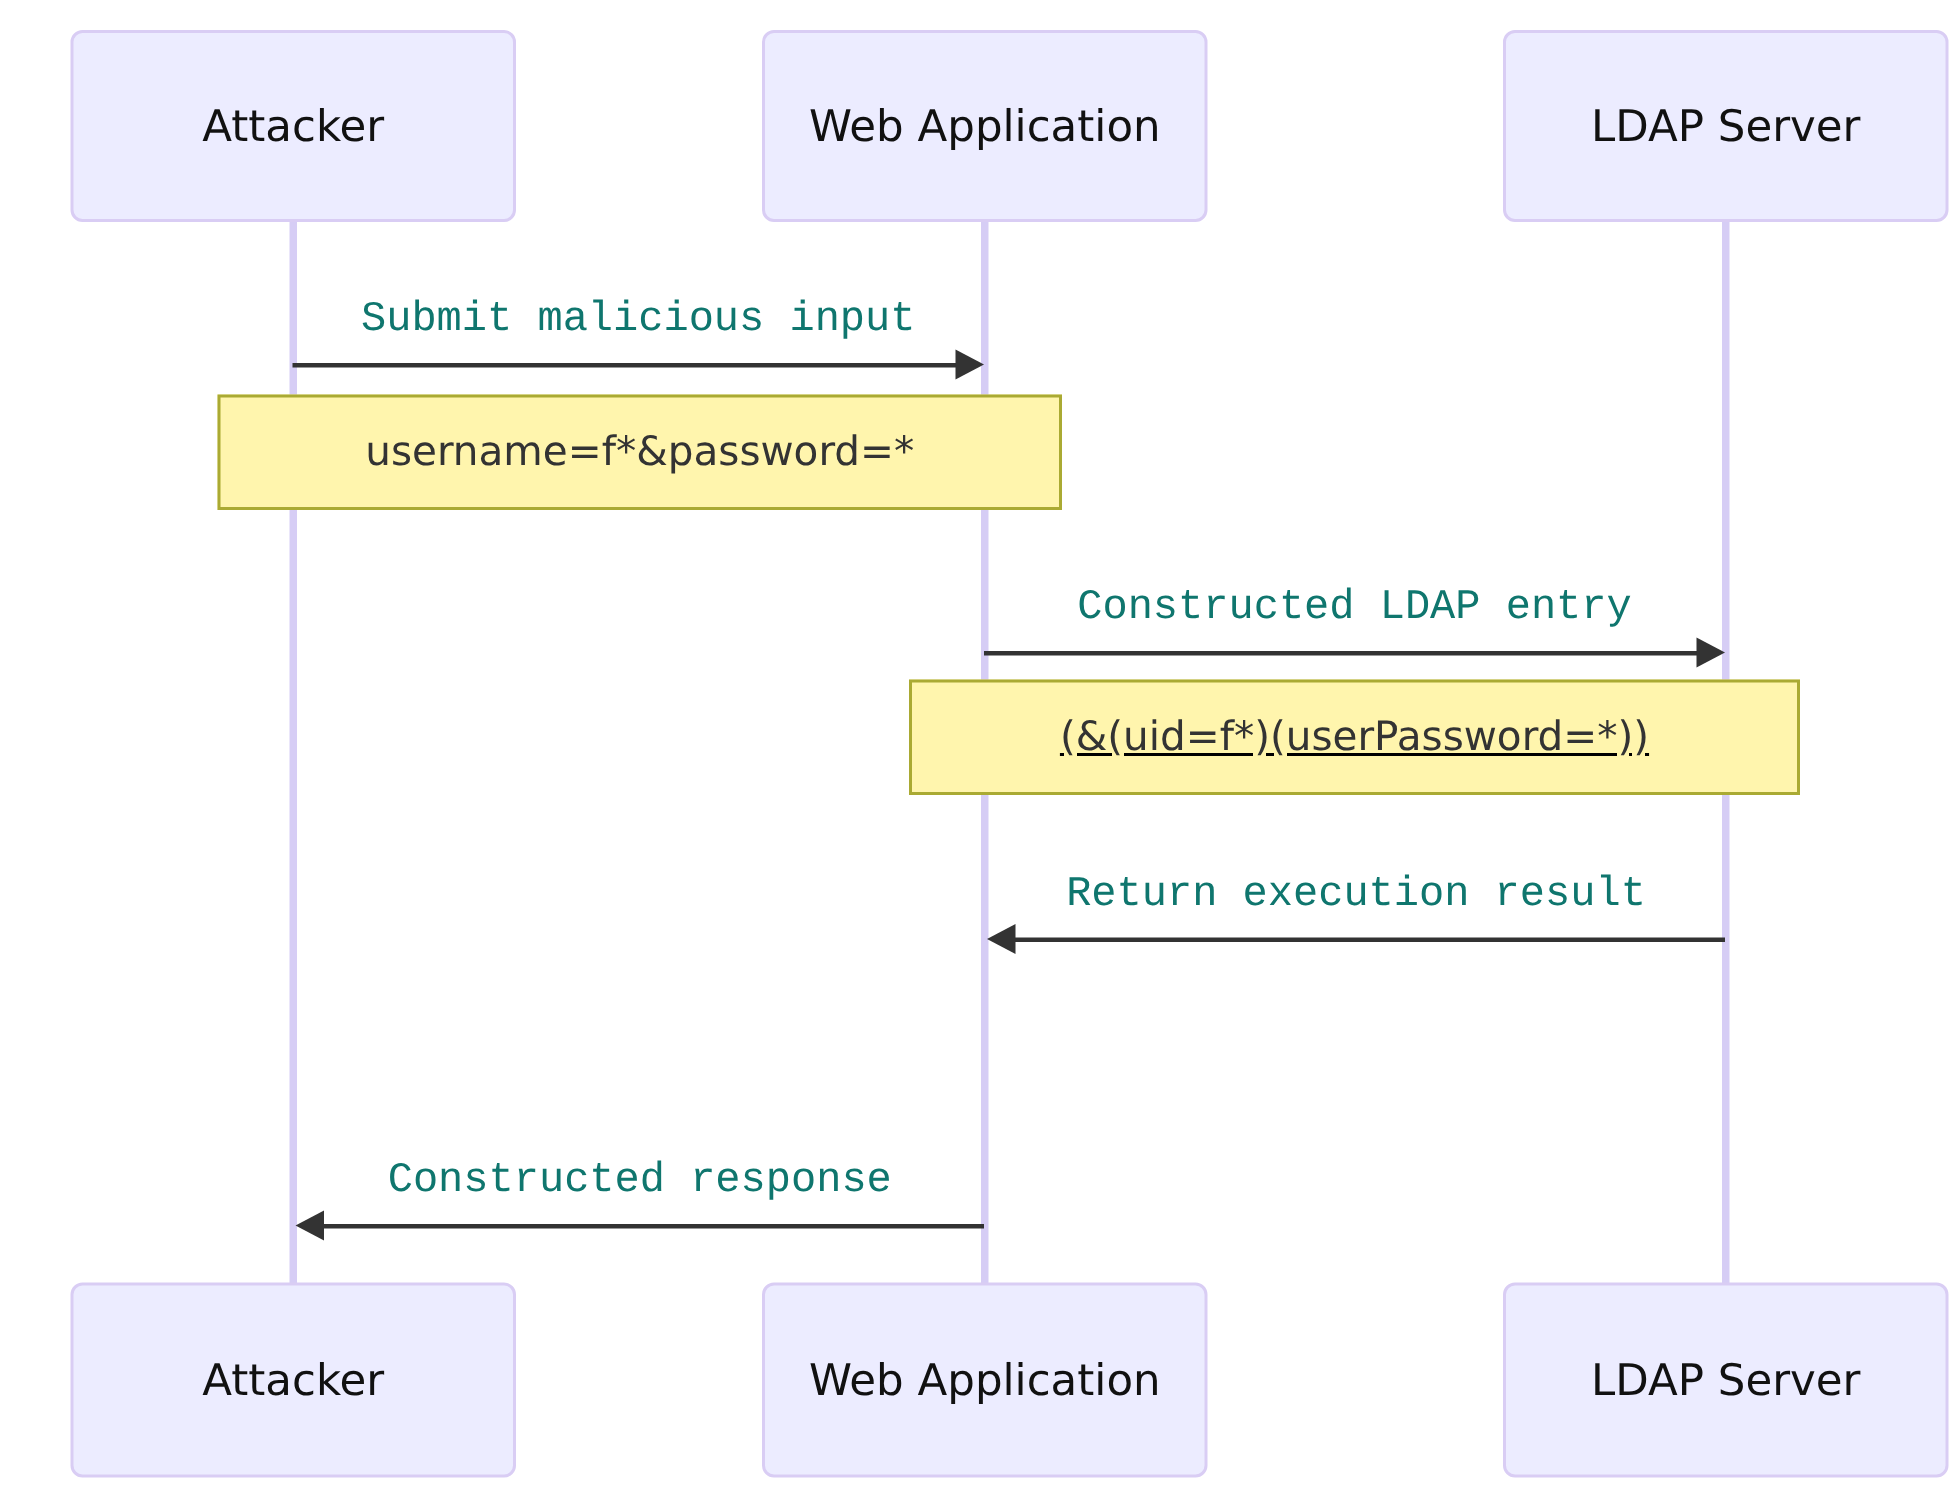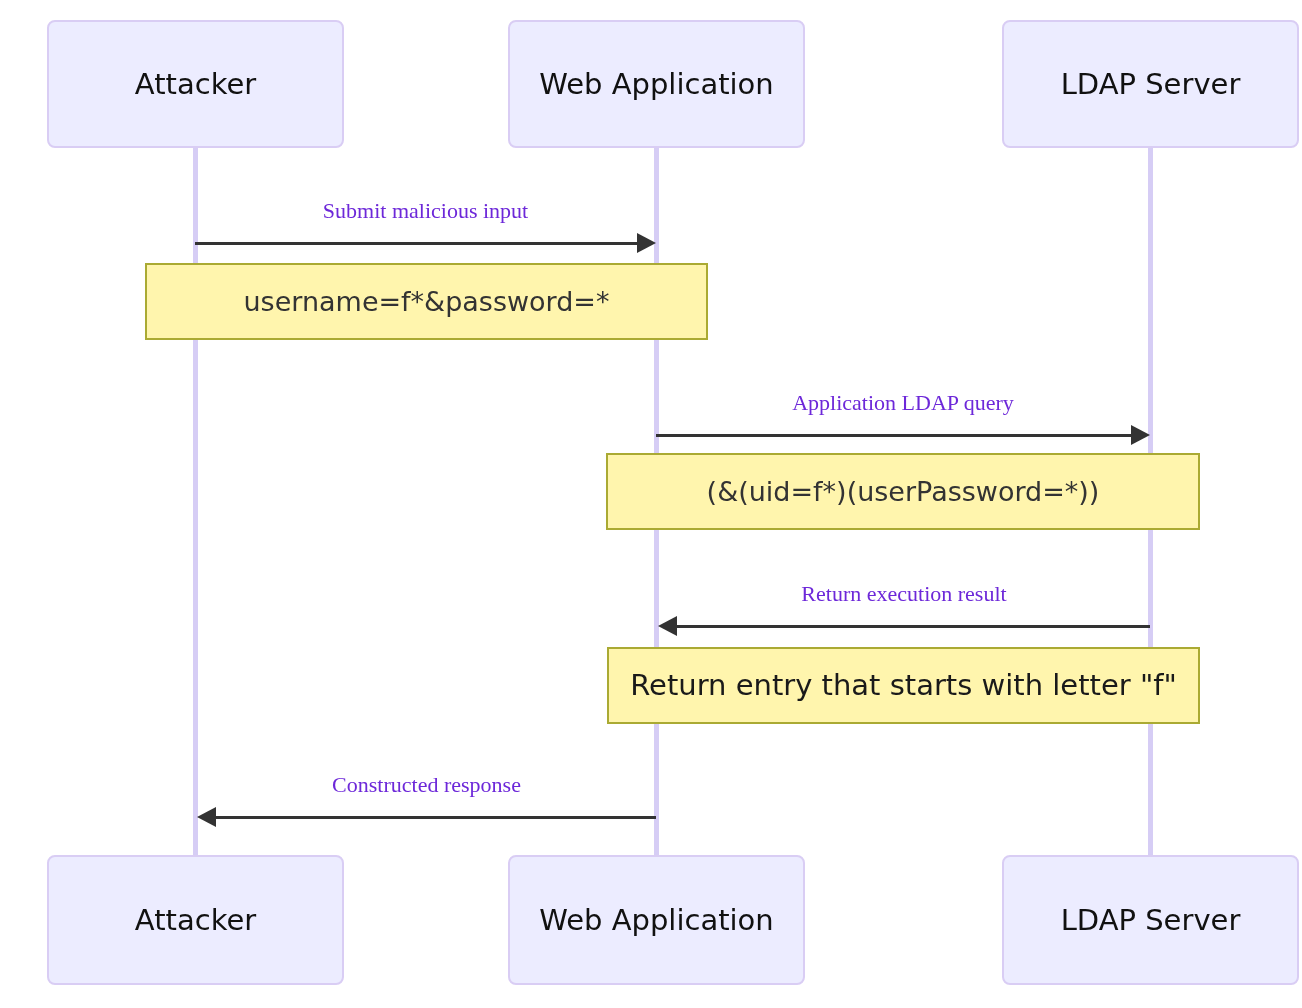"Submit malicious input" .msg-label { color: #6d28d9 -> #0f766e; font-family: Liberation Serif, serif -> Liberation Mono, monospace; font-size: 22px -> 28px }
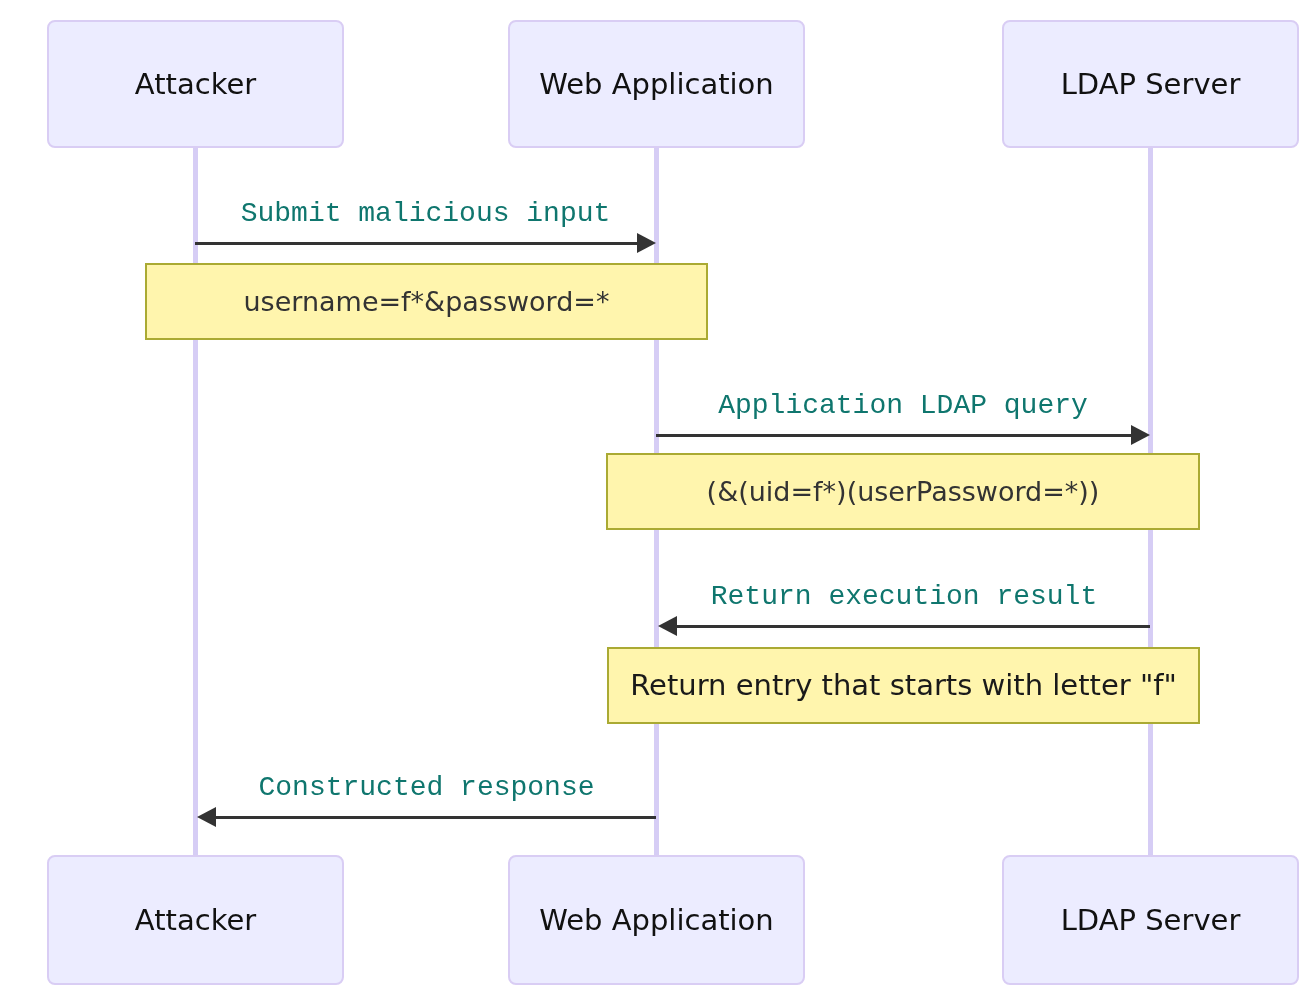"Application LDAP query" div.msg-label { text: Application LDAP query -> Constructed LDAP entry }
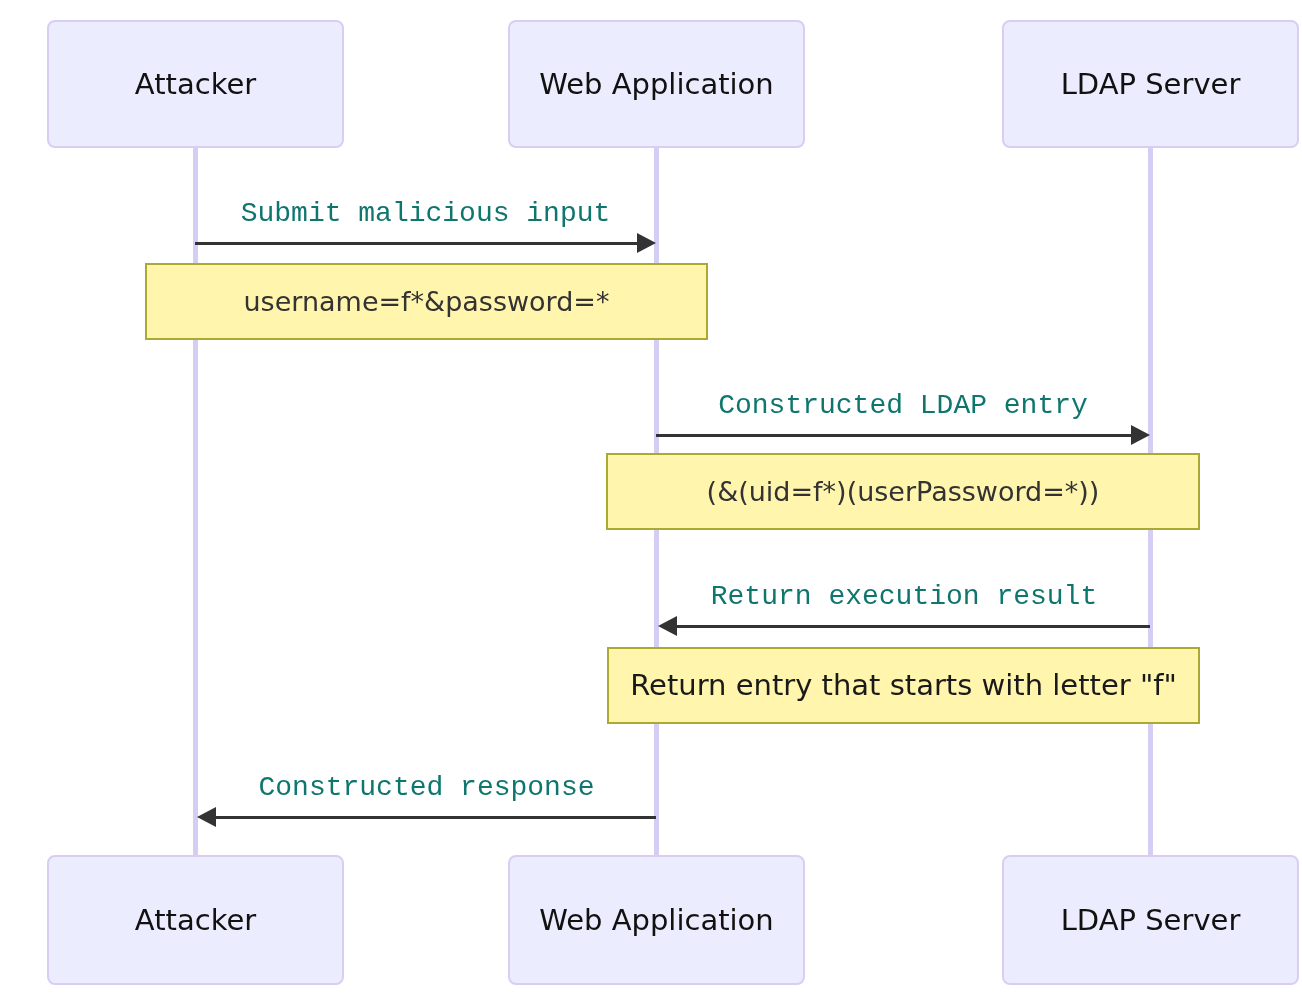"(&(uid=f*)(userPassword=*))" div.note-box { text-decoration: none -> underline }
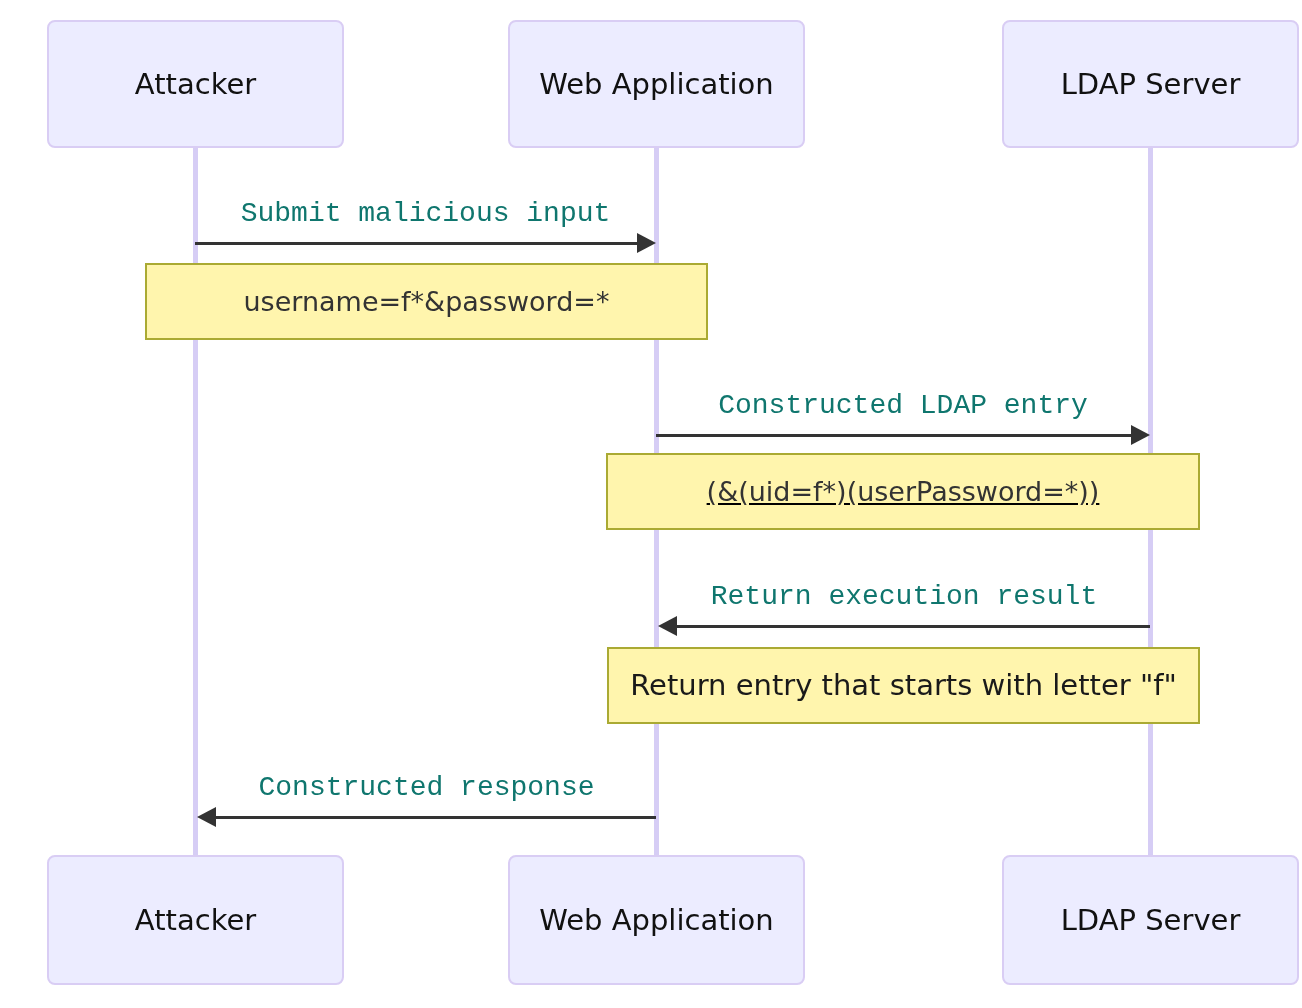"Return entry that starts with" div.note-box { html: <div> <span>Return entry that starts with letter "f"</span> </div> -> none }
